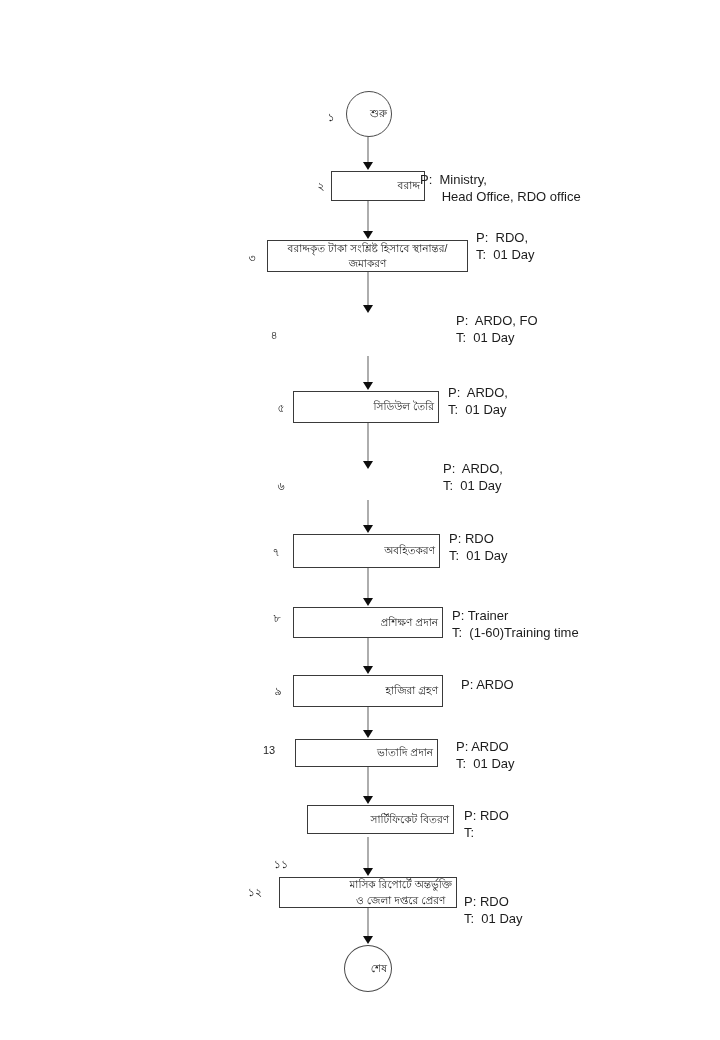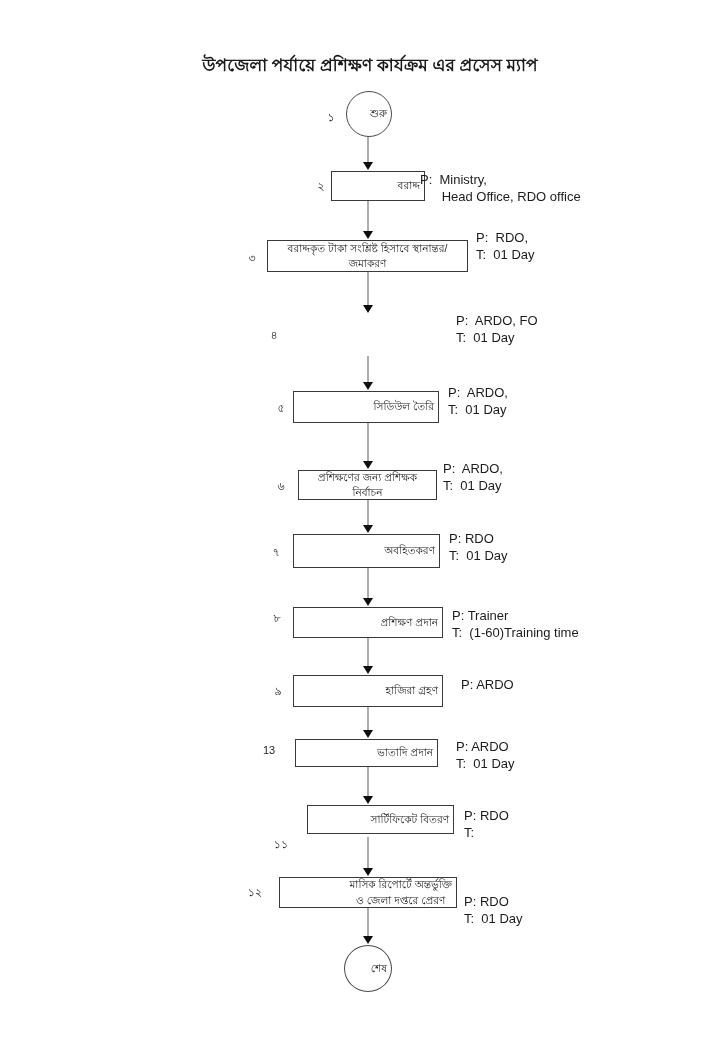"উপজেলা পর্যায়ে প্রশিক্ষণ কার্যক্রম এর" div.title { html: <div>উপজেলা পর্যায়ে প্রশিক্ষণ কার্যক্রম এর প্রসেস ম্যাপ</div> -> none }
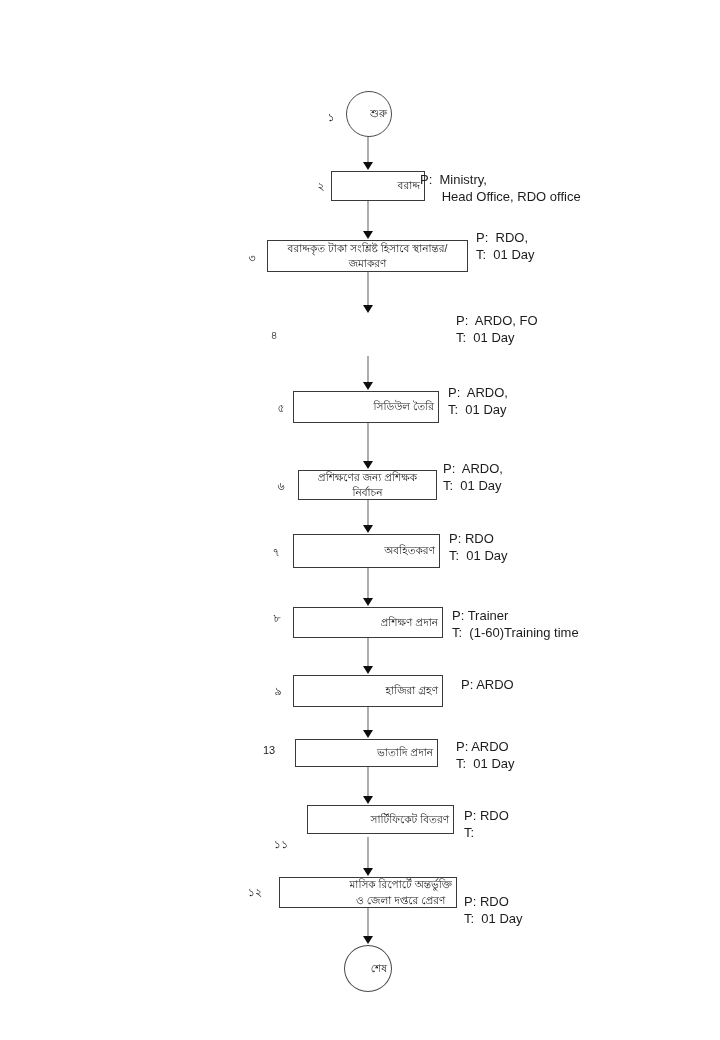"প্রশিক্ষণের জন্য প্রশিক্ষক নির্বাচন" div.node { html: <div> <span>প্রশিক্ষণের জন্য প্রশিক্ষক নির্বাচন</span> </div> -> none }
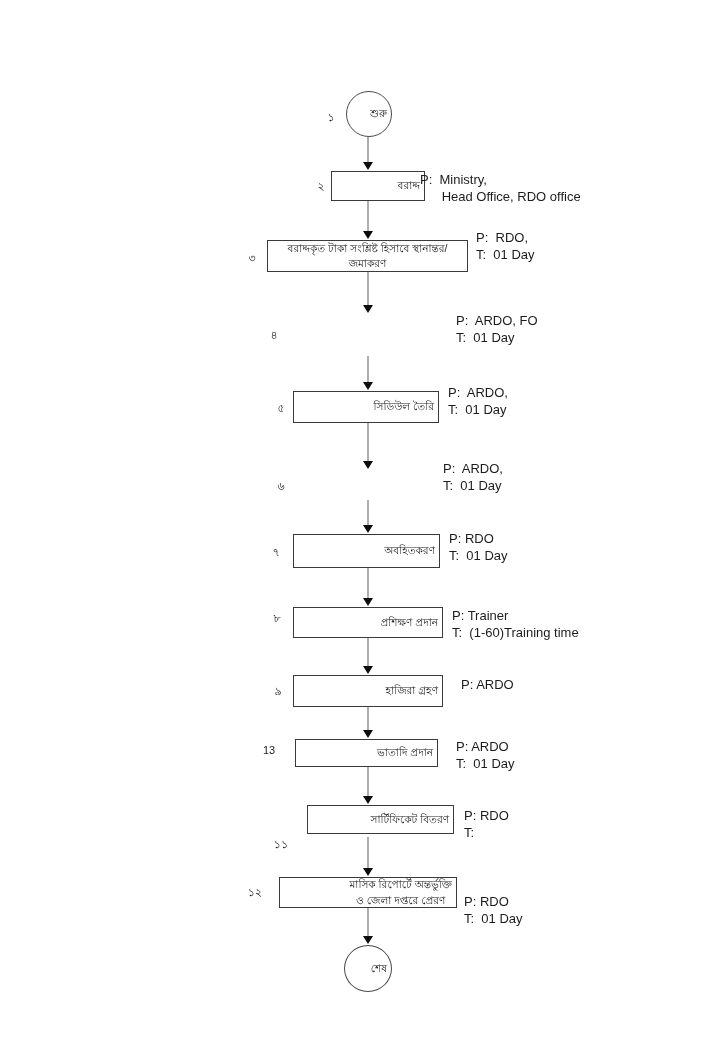"১১" span.num { top: 836px -> 856px }
